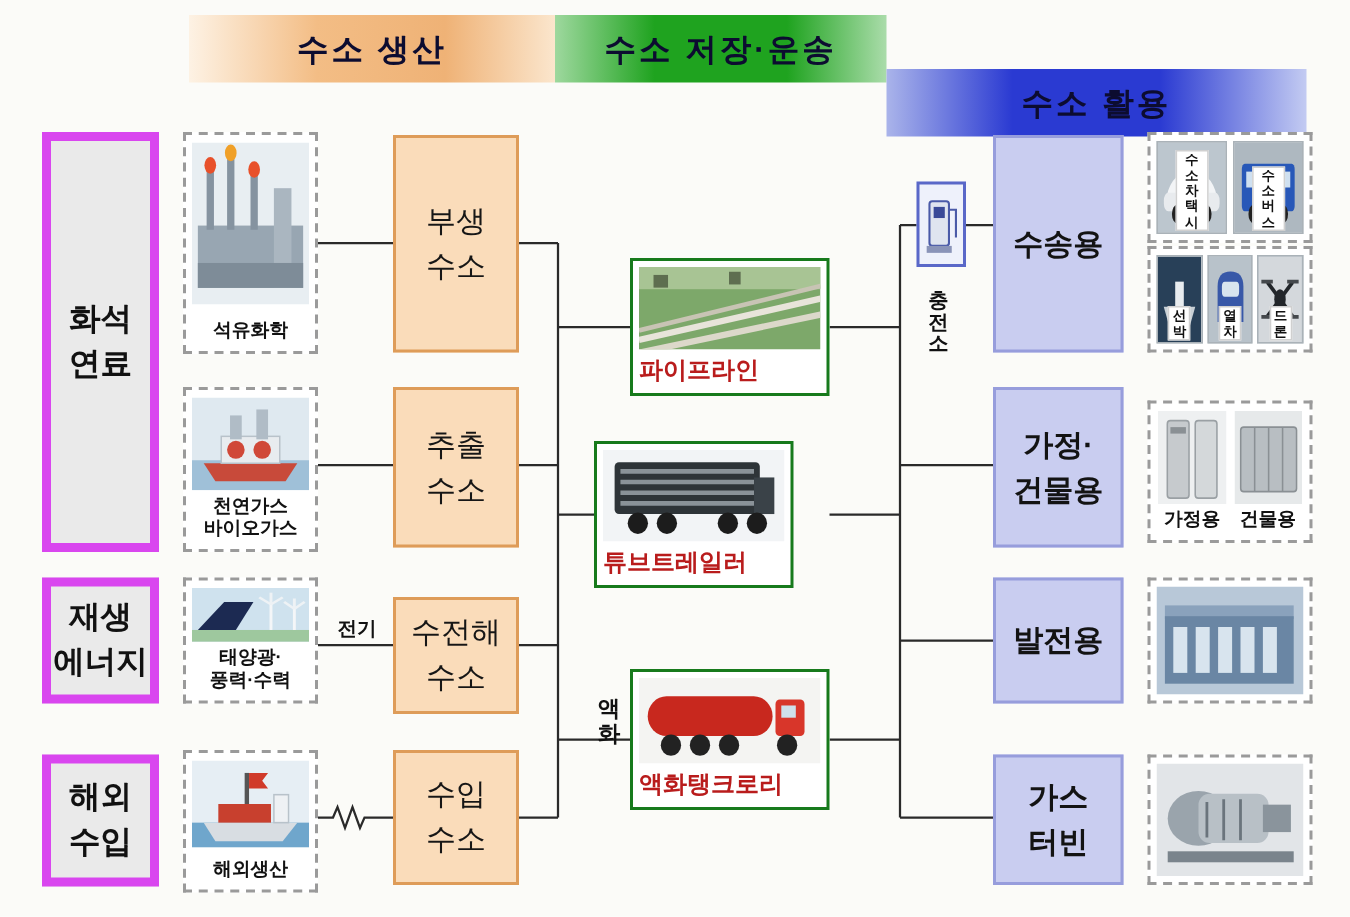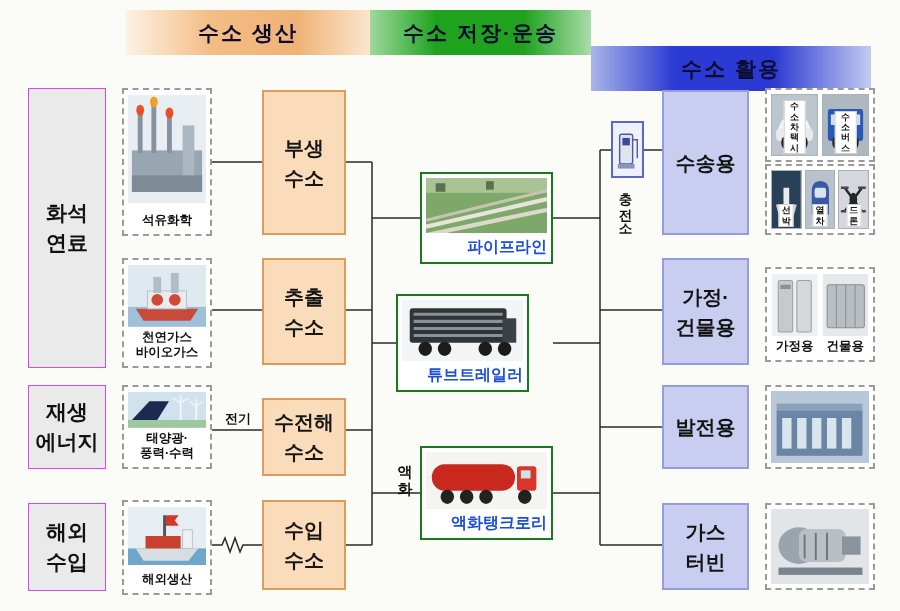"부생" .orangebox { font-weight: bold -> normal }
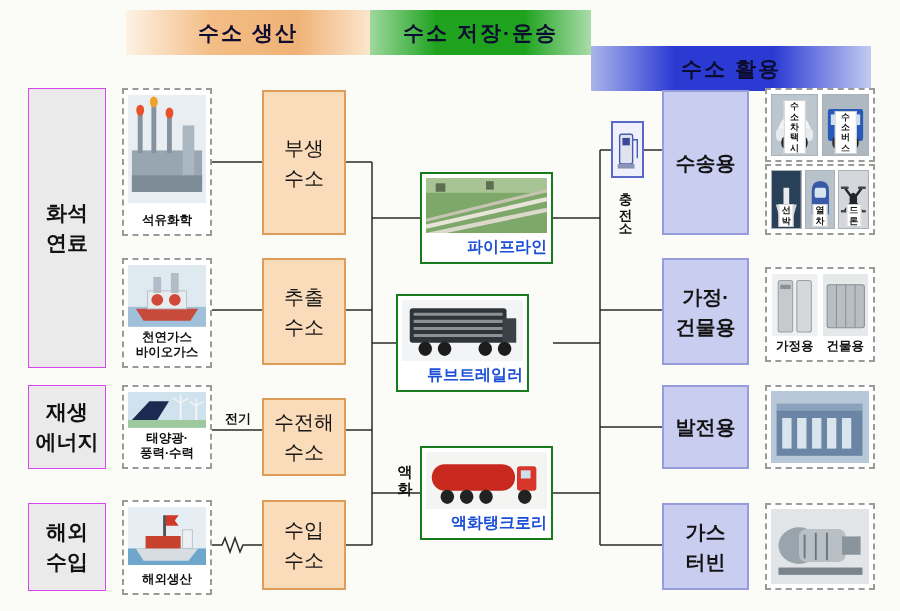"화석" .graybox { border: 1px solid #d946ef -> 6px solid #d946ef }
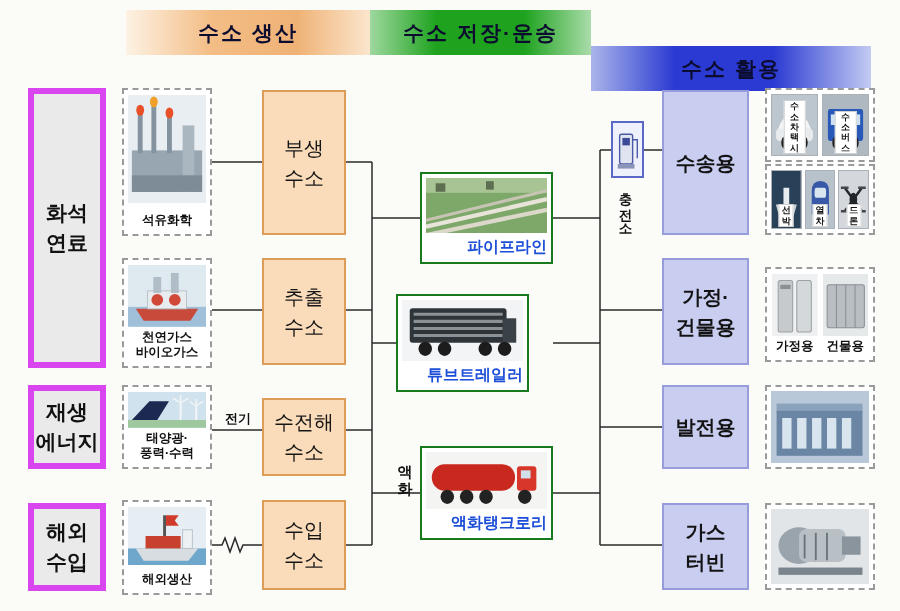"파이프라인" .glabel { color: #1d4ed8 -> #b91c1c; text-align: right -> left }
